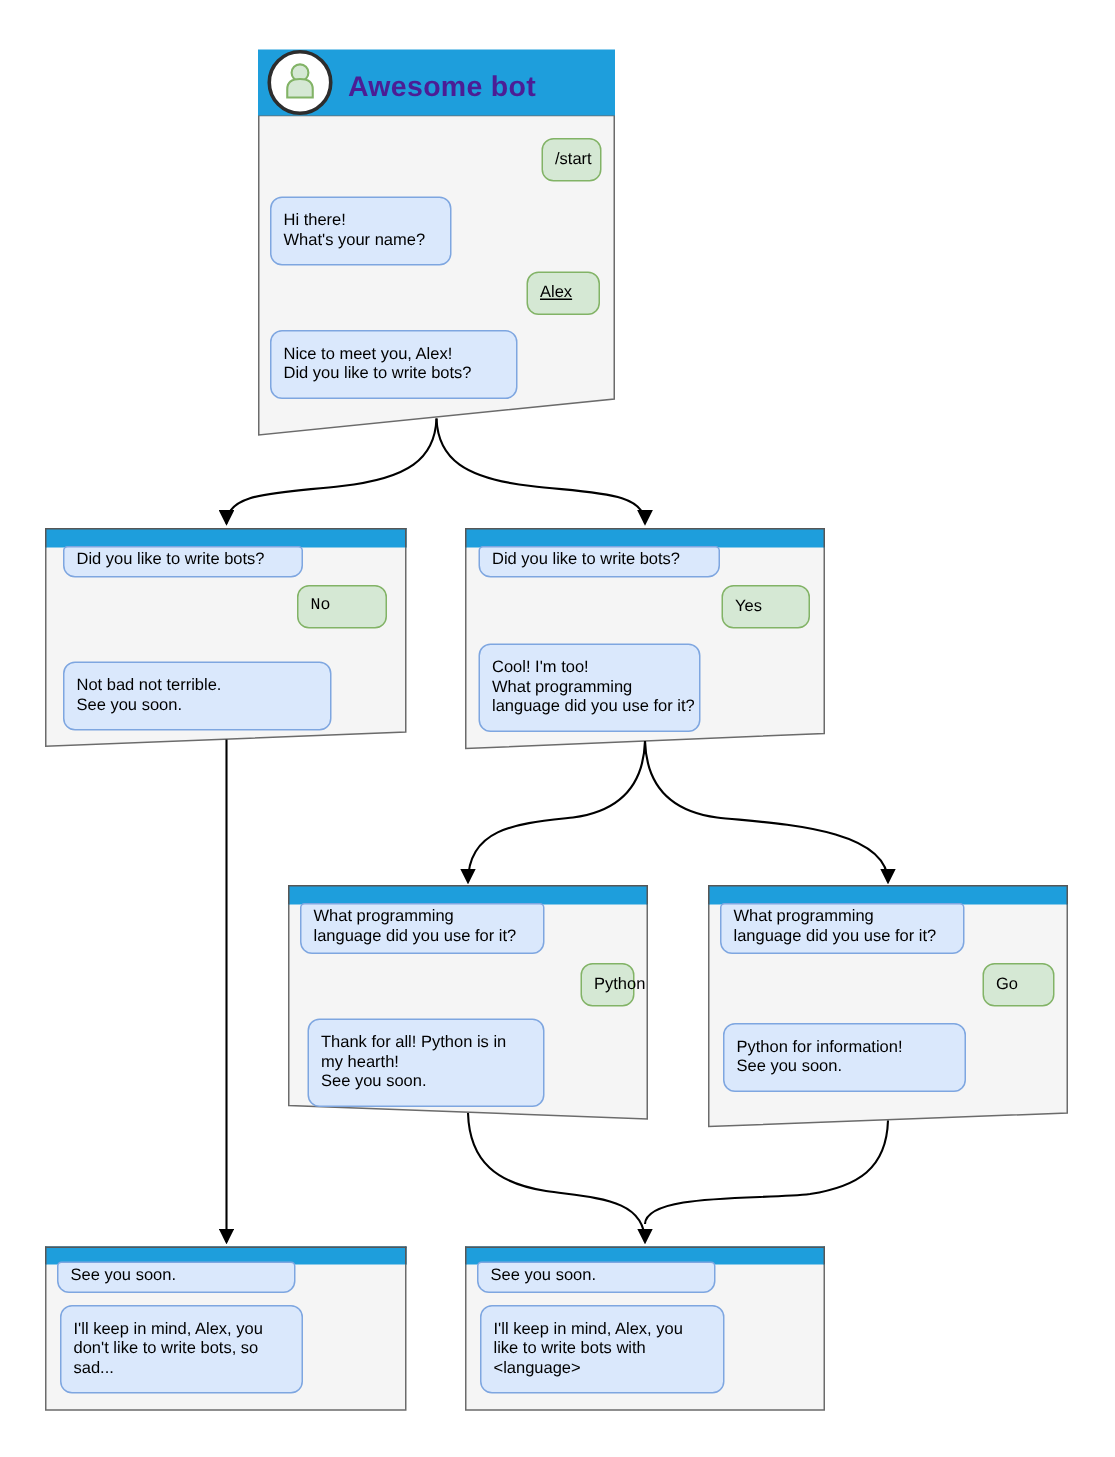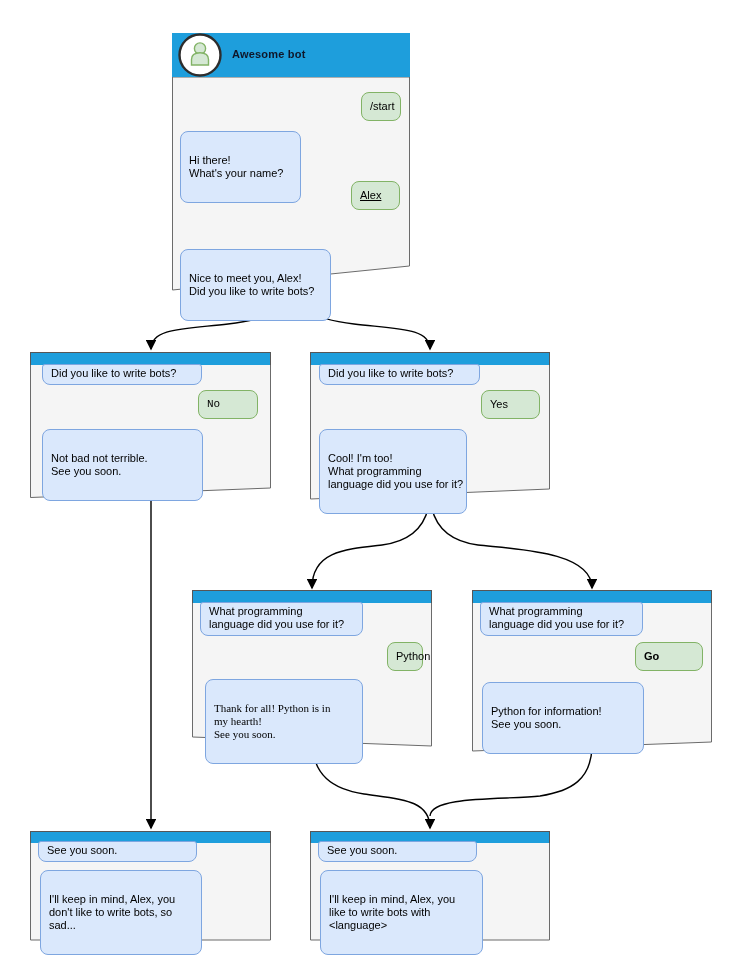"Awesome bot" .window-title { color: #0f172a -> #4c1d95; font-size: 11px -> 19px }
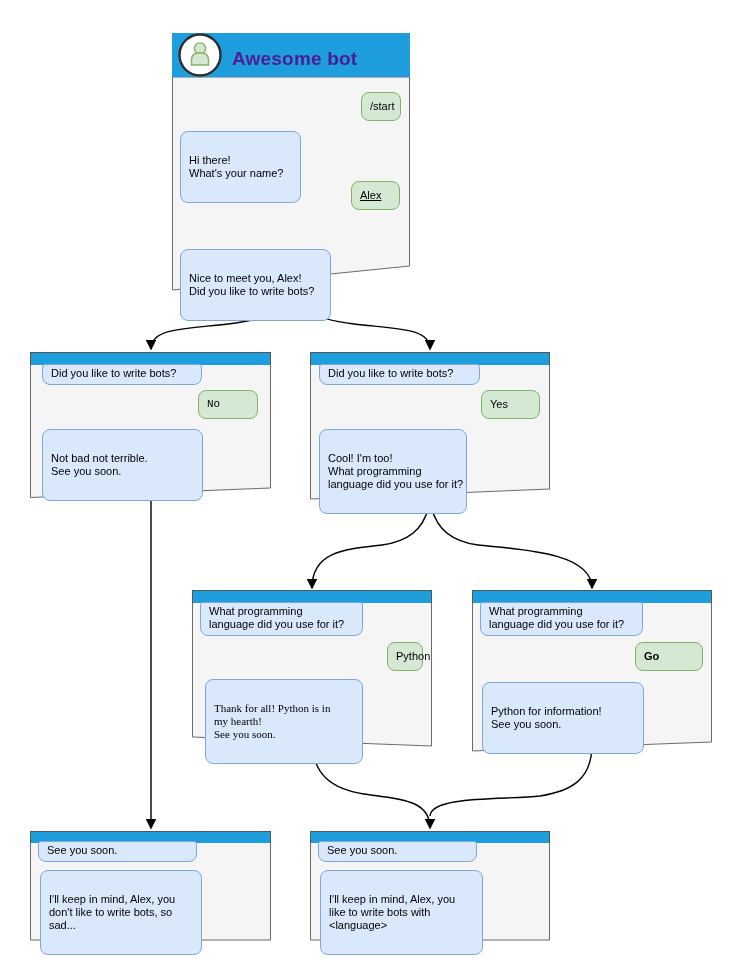"Hi there!" .bot { padding: 22px 8px -> 9px 8px }
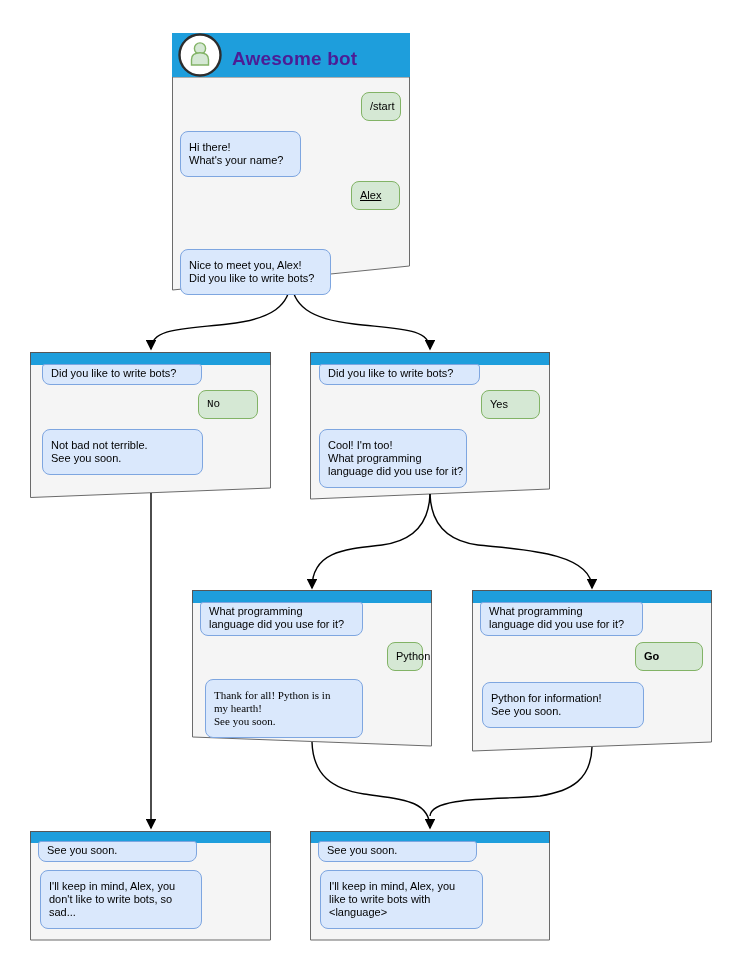"Nice to meet you, Alex!" div.bubble { margin-top: 29px -> none; width: 151px -> 165px }
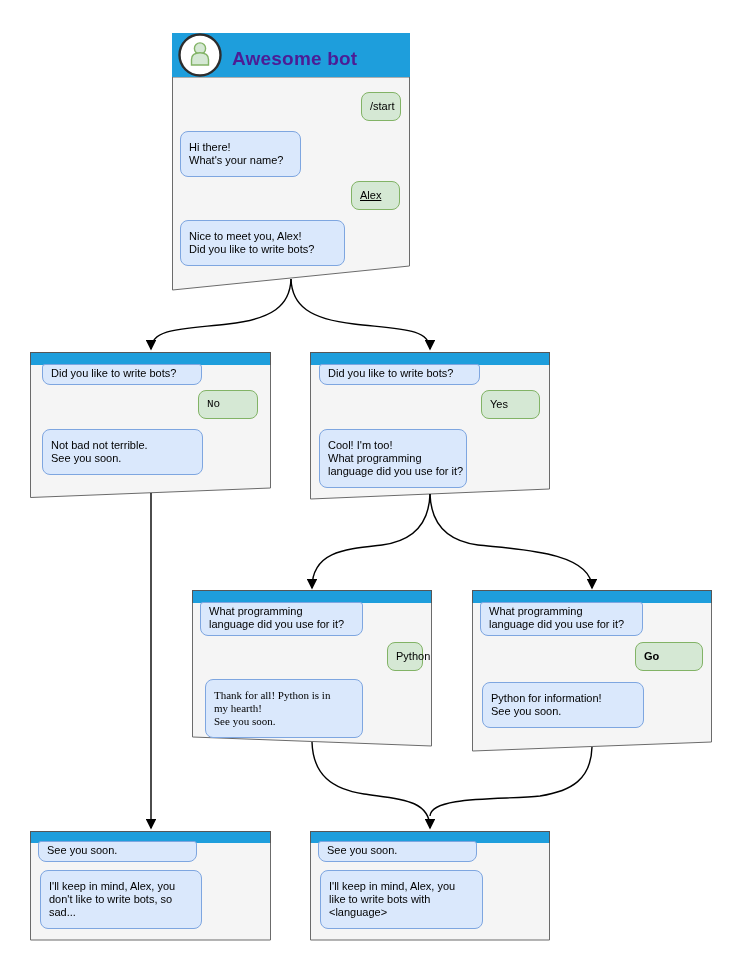"Not bad not terrible." div.bubble { top: 77px -> 89px; width: 161px -> 179px }
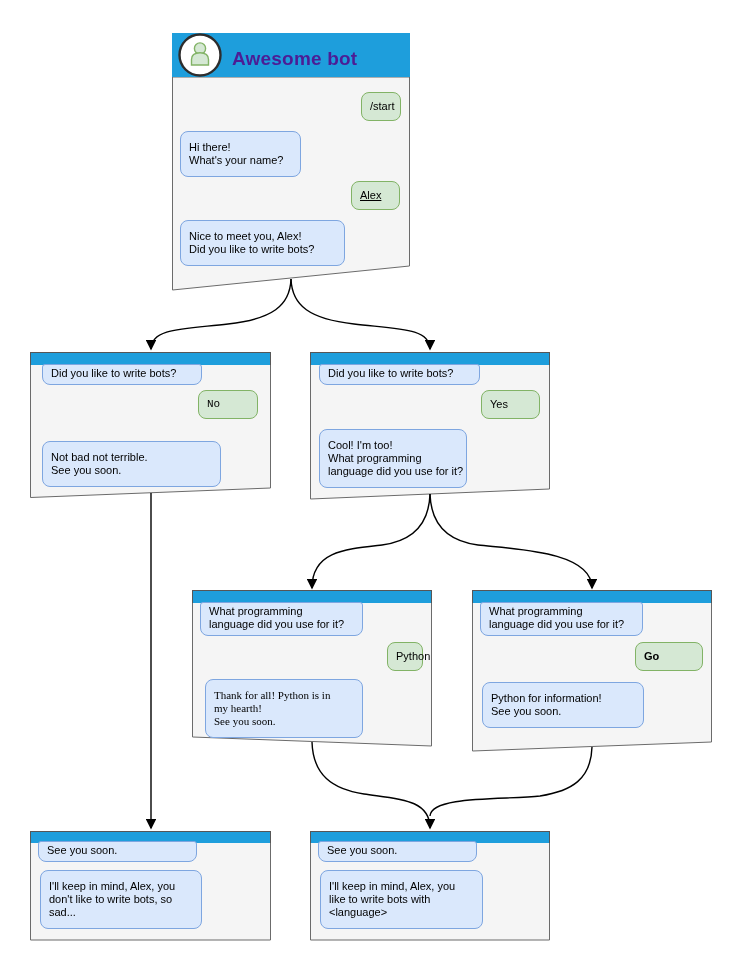"Go" div.bubble { font-weight: bold -> none; width: 68px -> 48px }
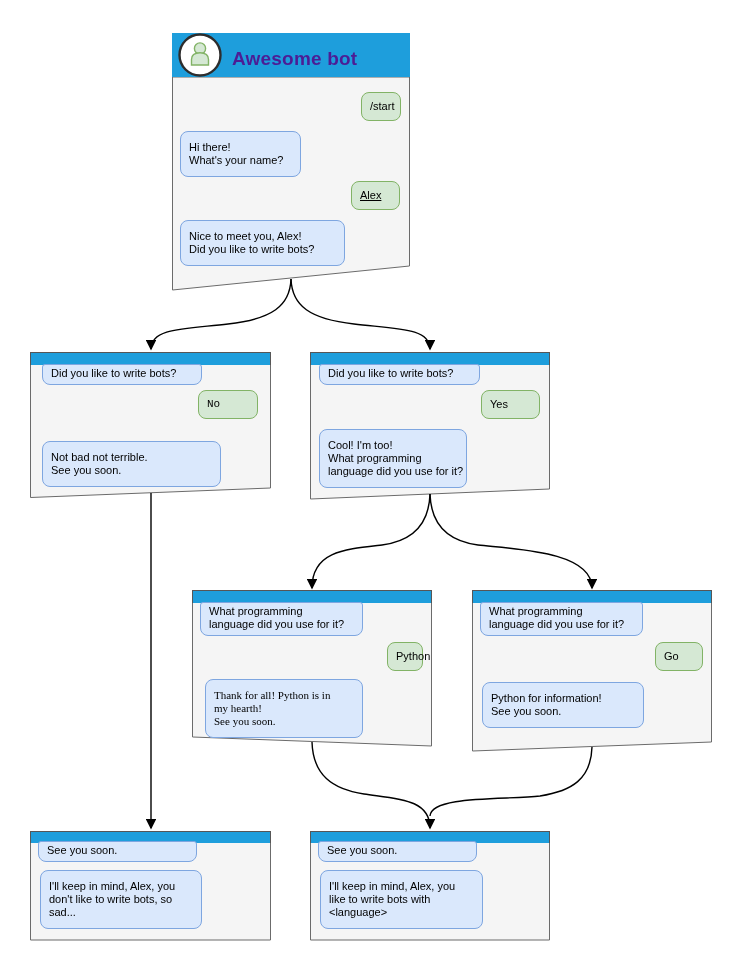"Thank for all! Python is" div.bubble { font-family: Liberation Serif, serif -> none }
